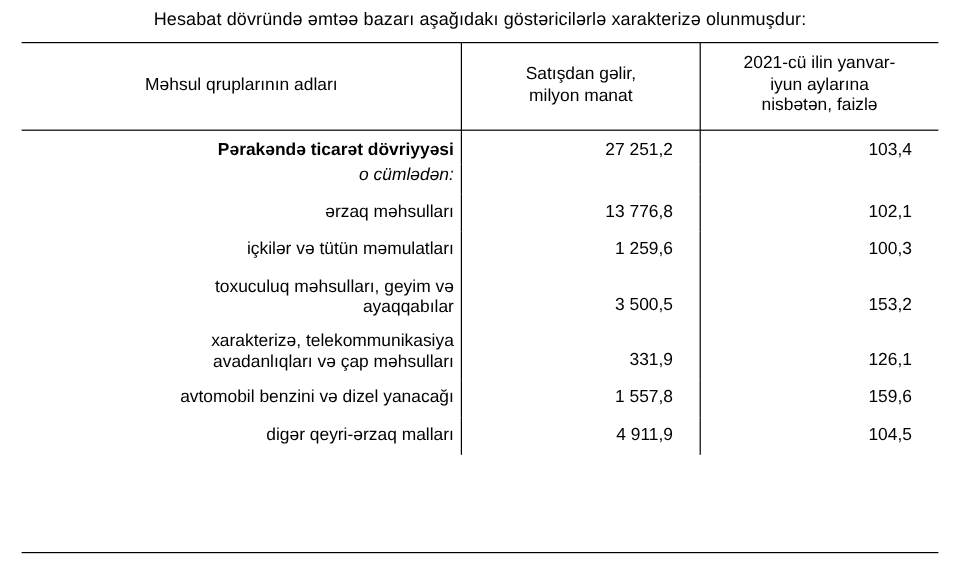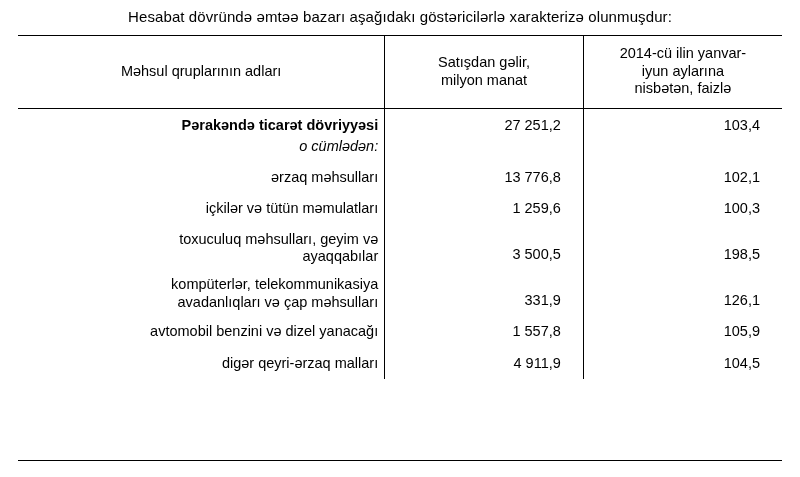"2014-cü ilin yanvar-" span { text: 2014-cü -> 2021-cü }
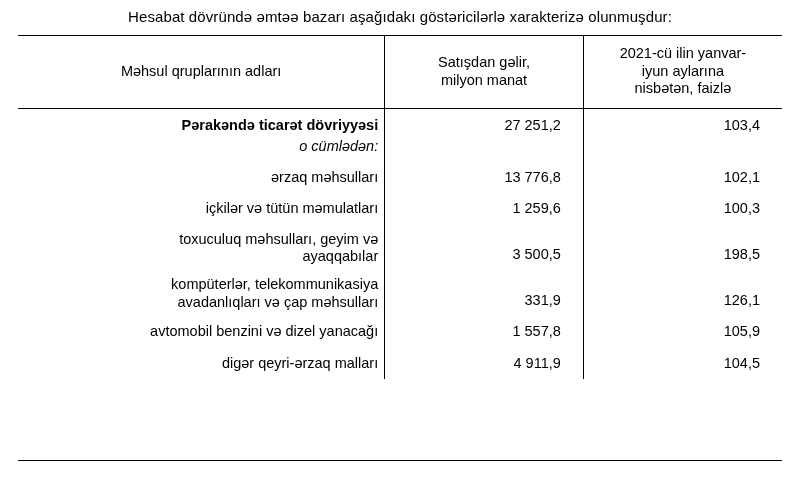"198,5" td.num { text: 198,5 -> 153,2 }
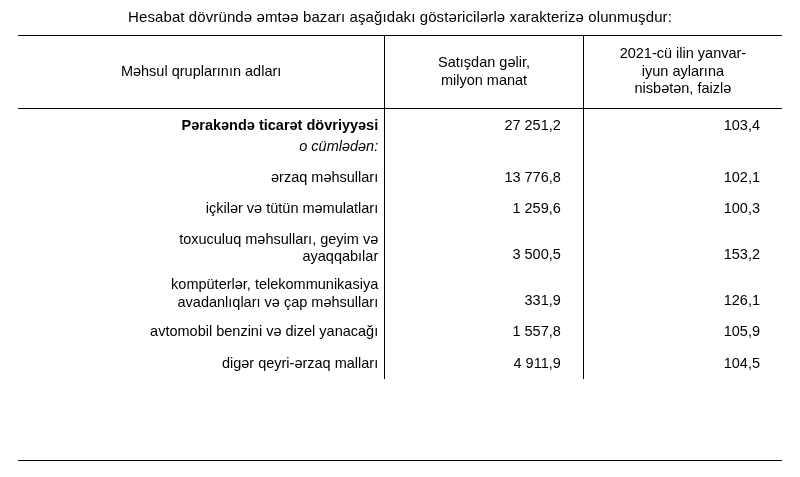"kompüterlər, telekommunikasiya" span { text: kompüterlər -> xarakterizə }
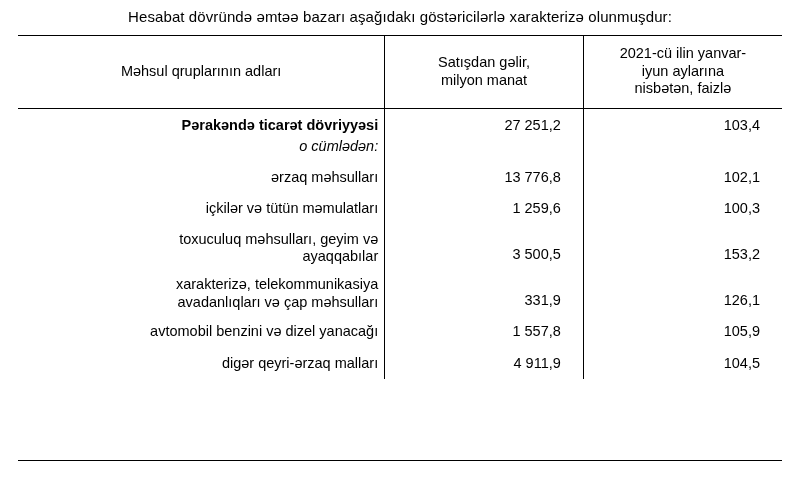"105,9" td.num { text: 105,9 -> 159,6 }
